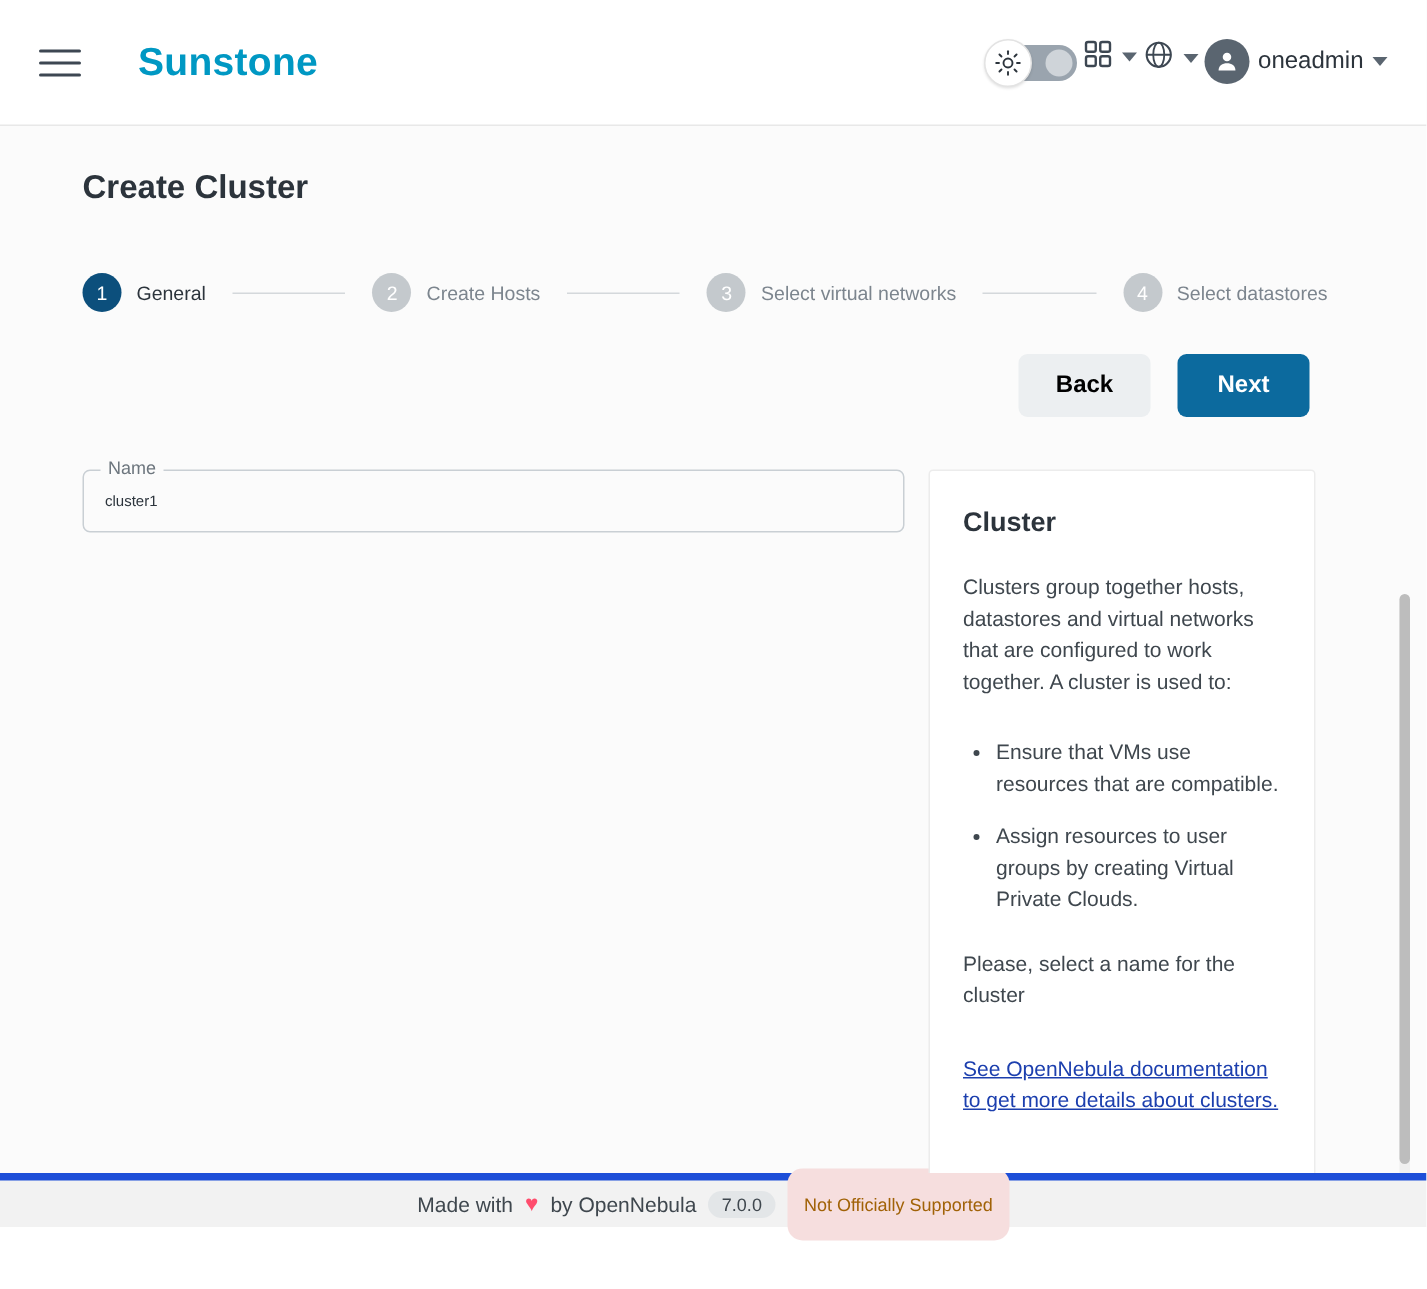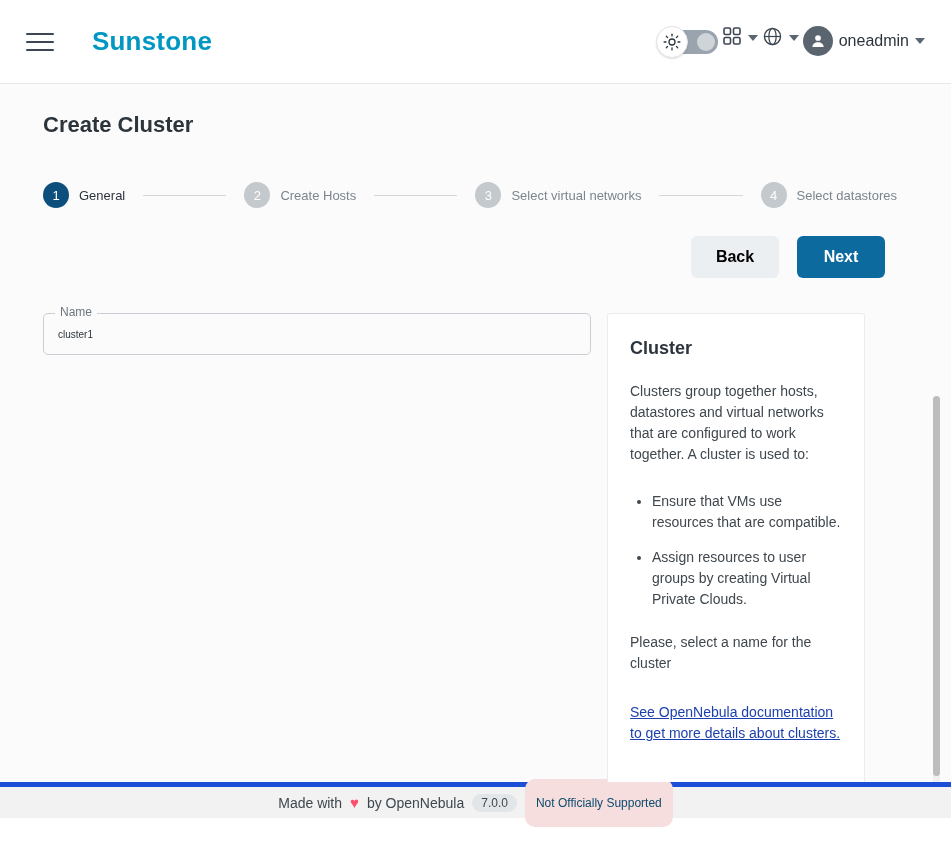"Create Cluster" .page { padding: 0 14px -> 0 26px }
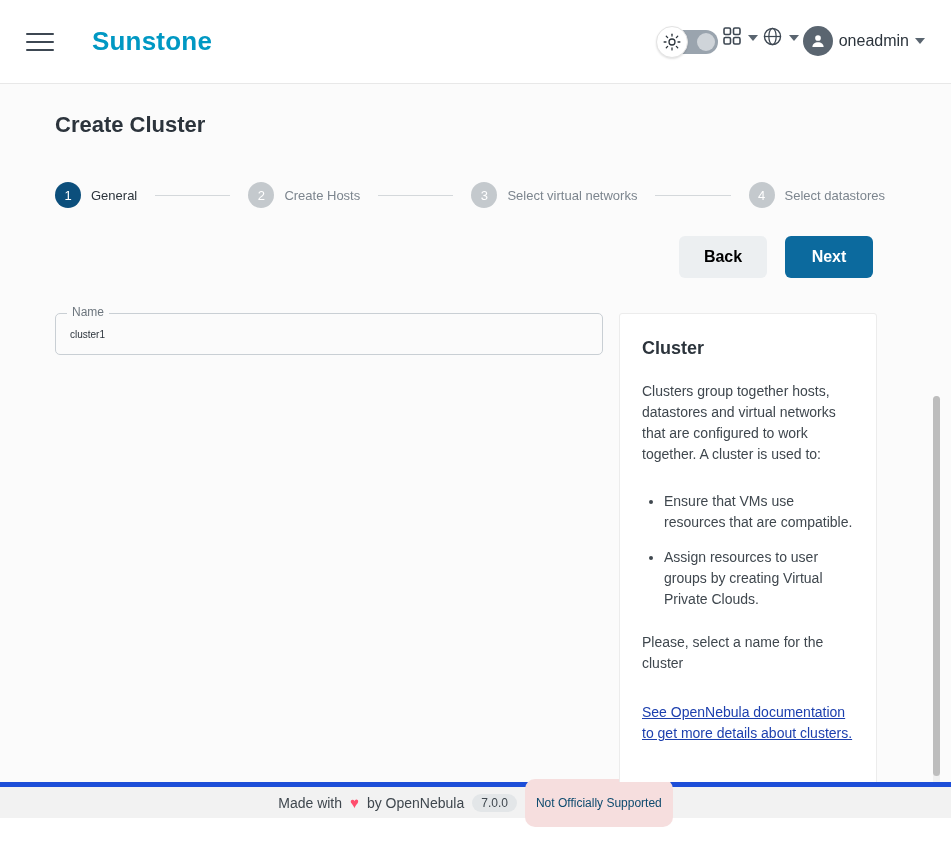"Not Officially Supported" .support-badge { color: #0c4a6e -> #a16207 }
